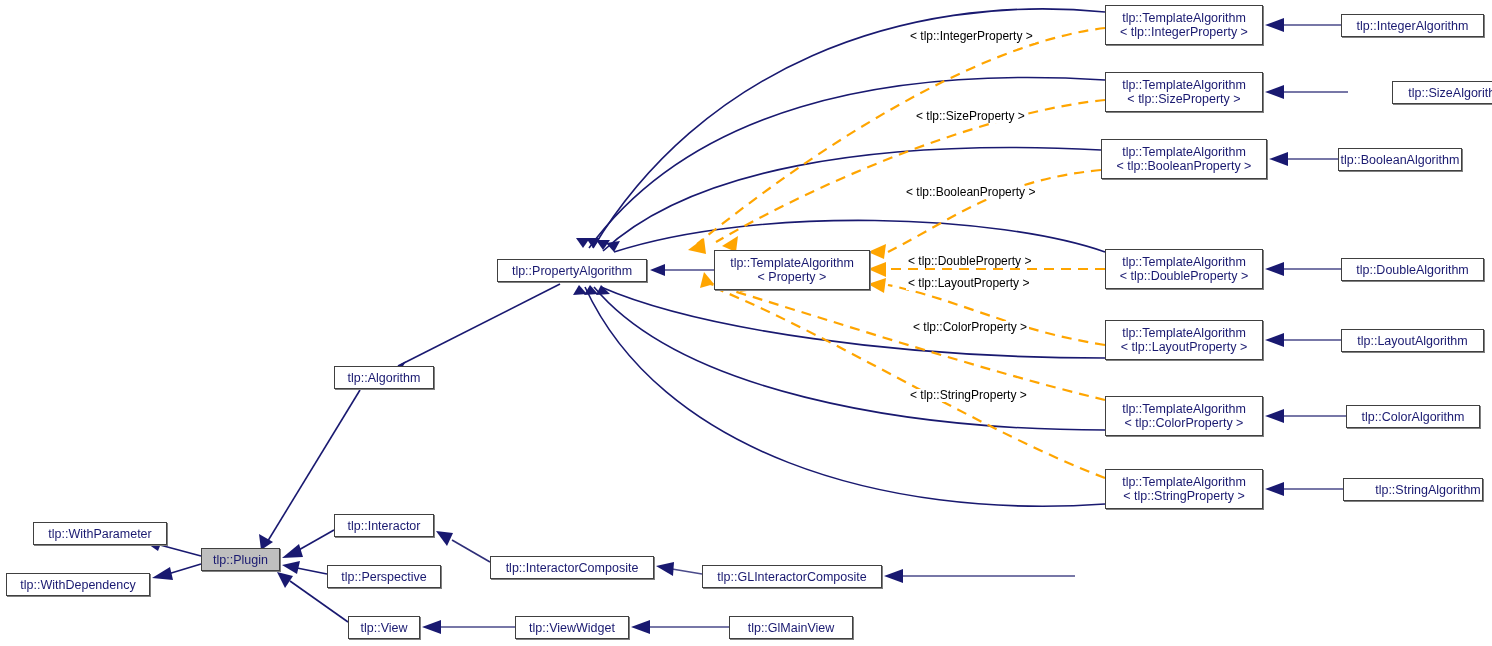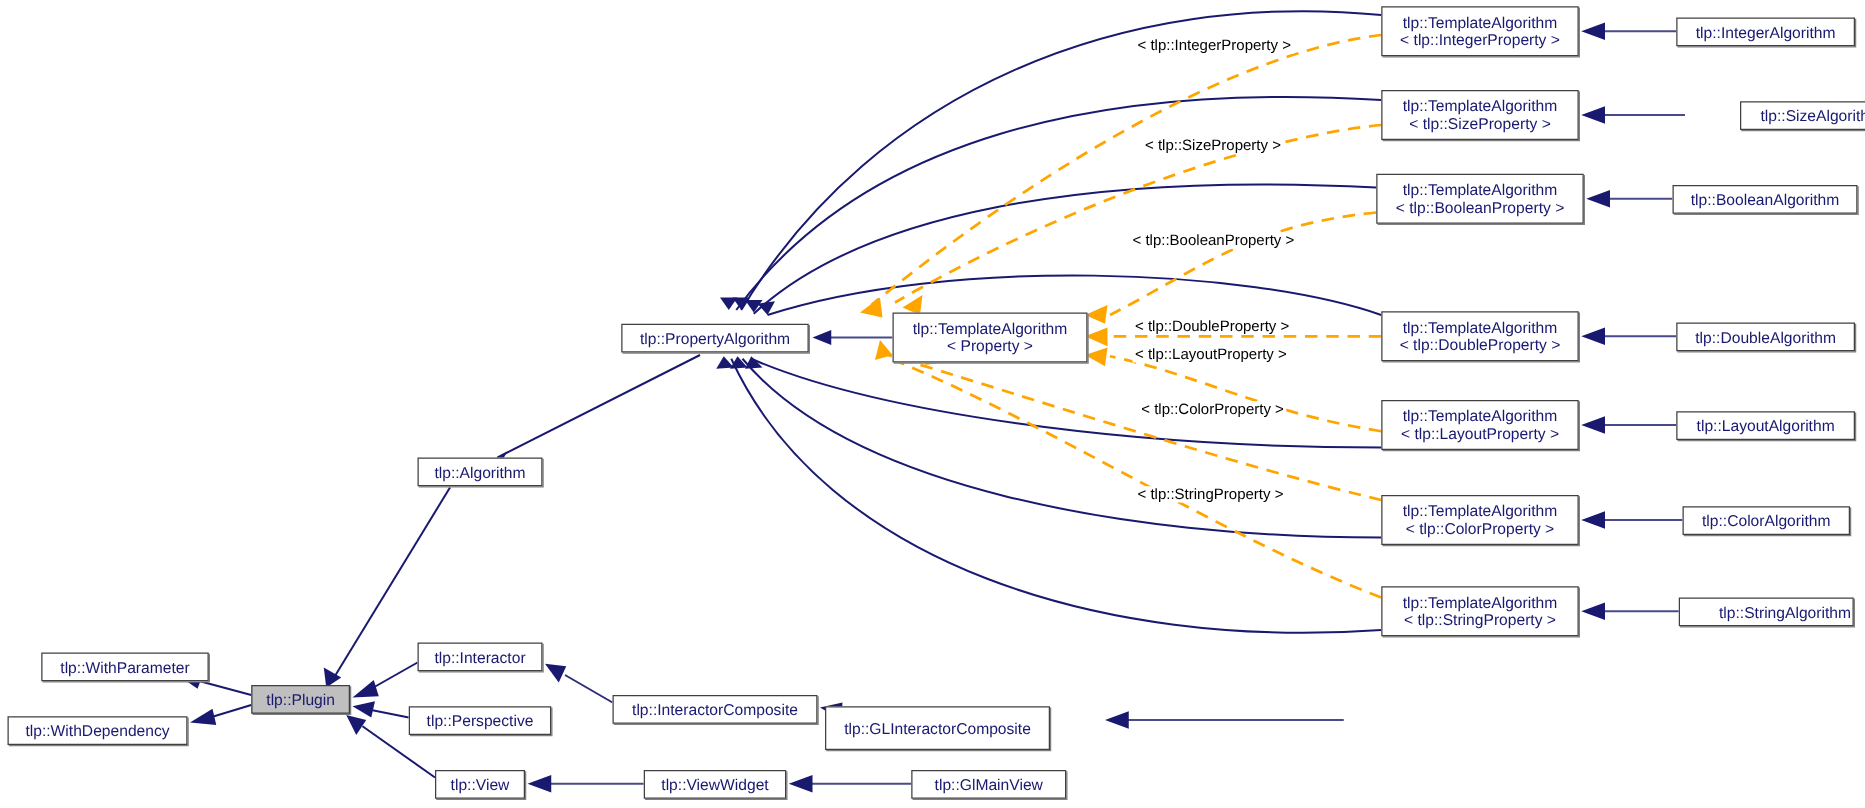"tlp::BooleanAlgorithm" div.node { width: 148px -> 124px }
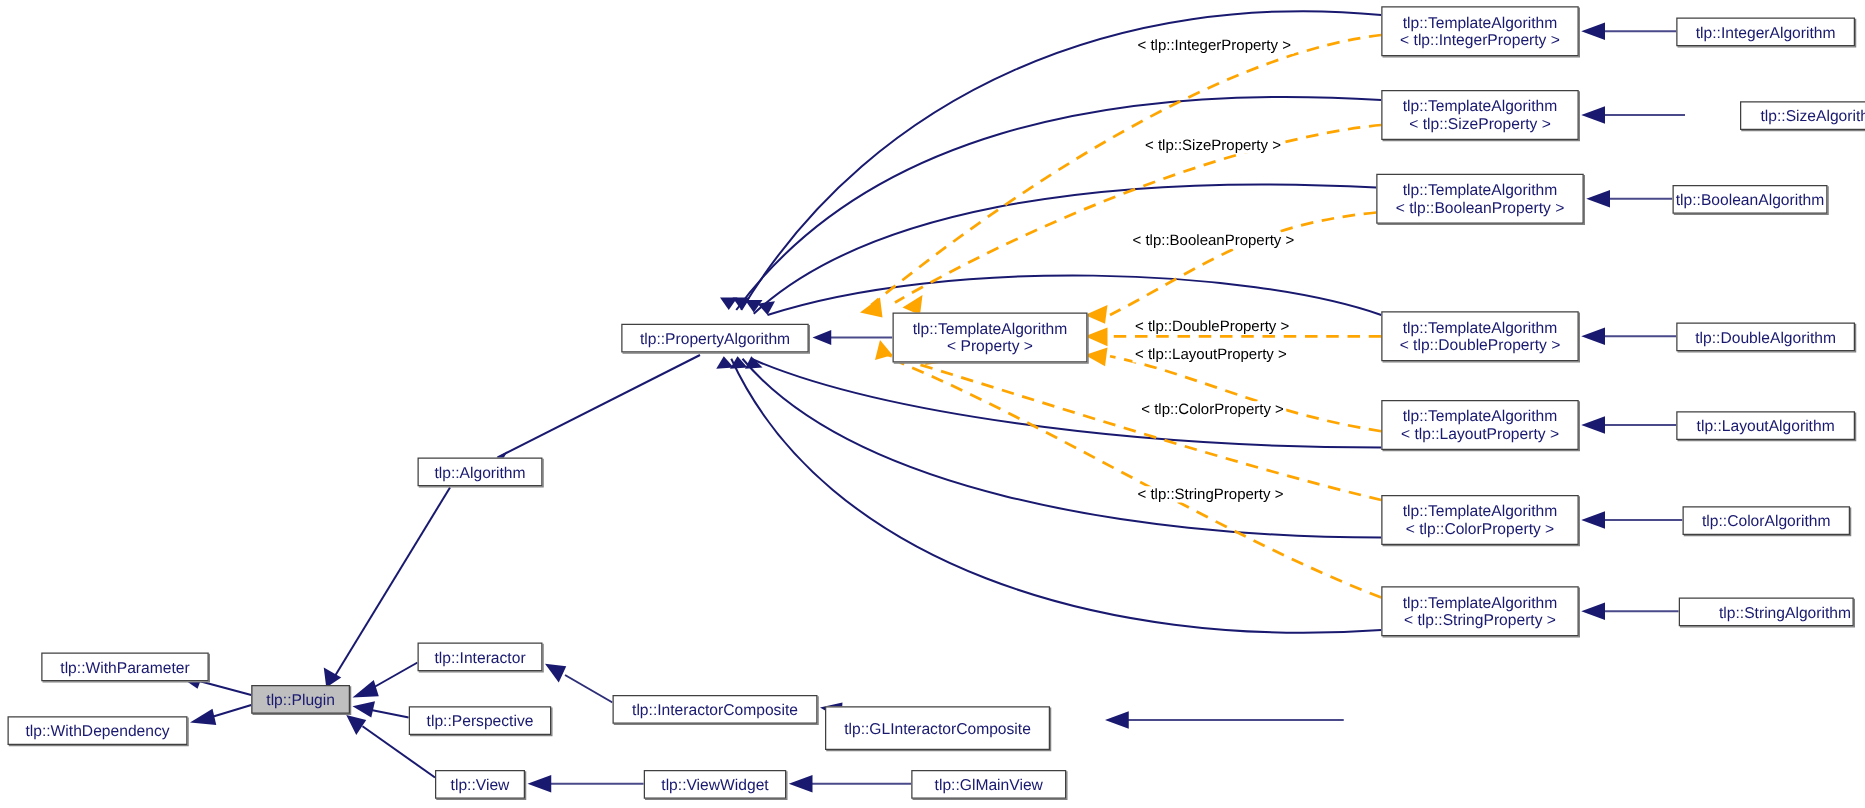"tlp::GLInteractorComposite" div.node { height: 35px -> 23px; left: 660px -> 702px }
